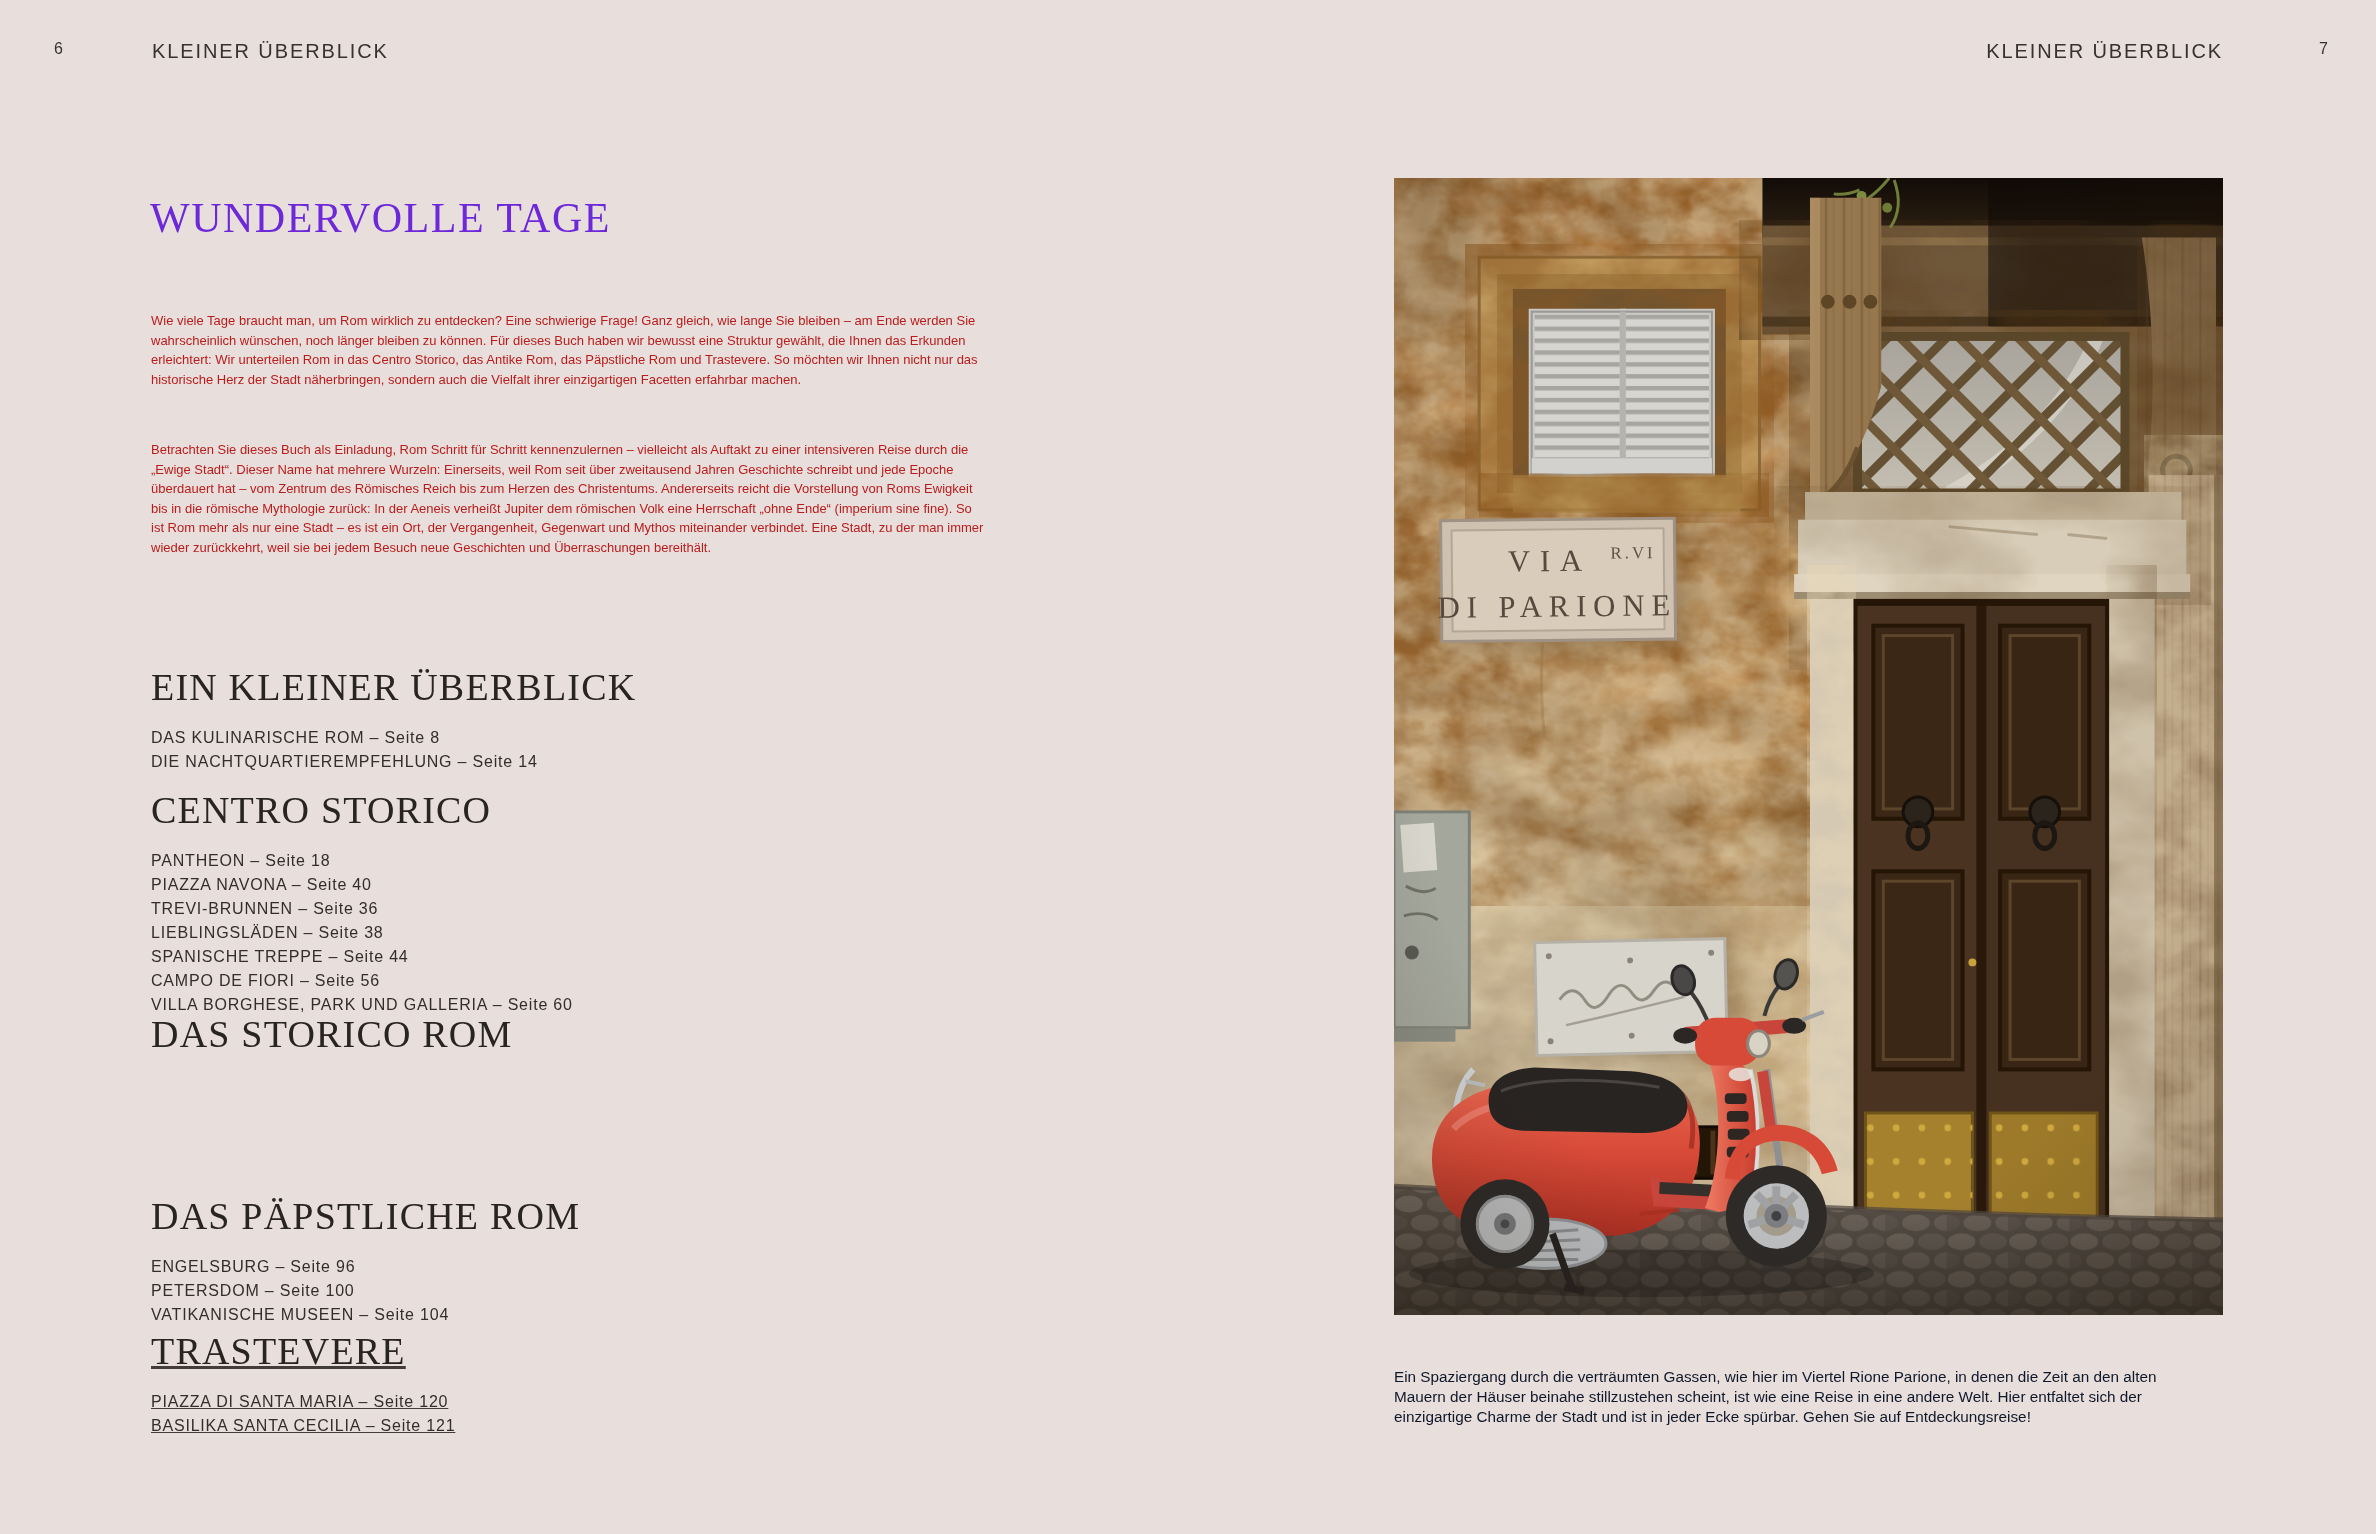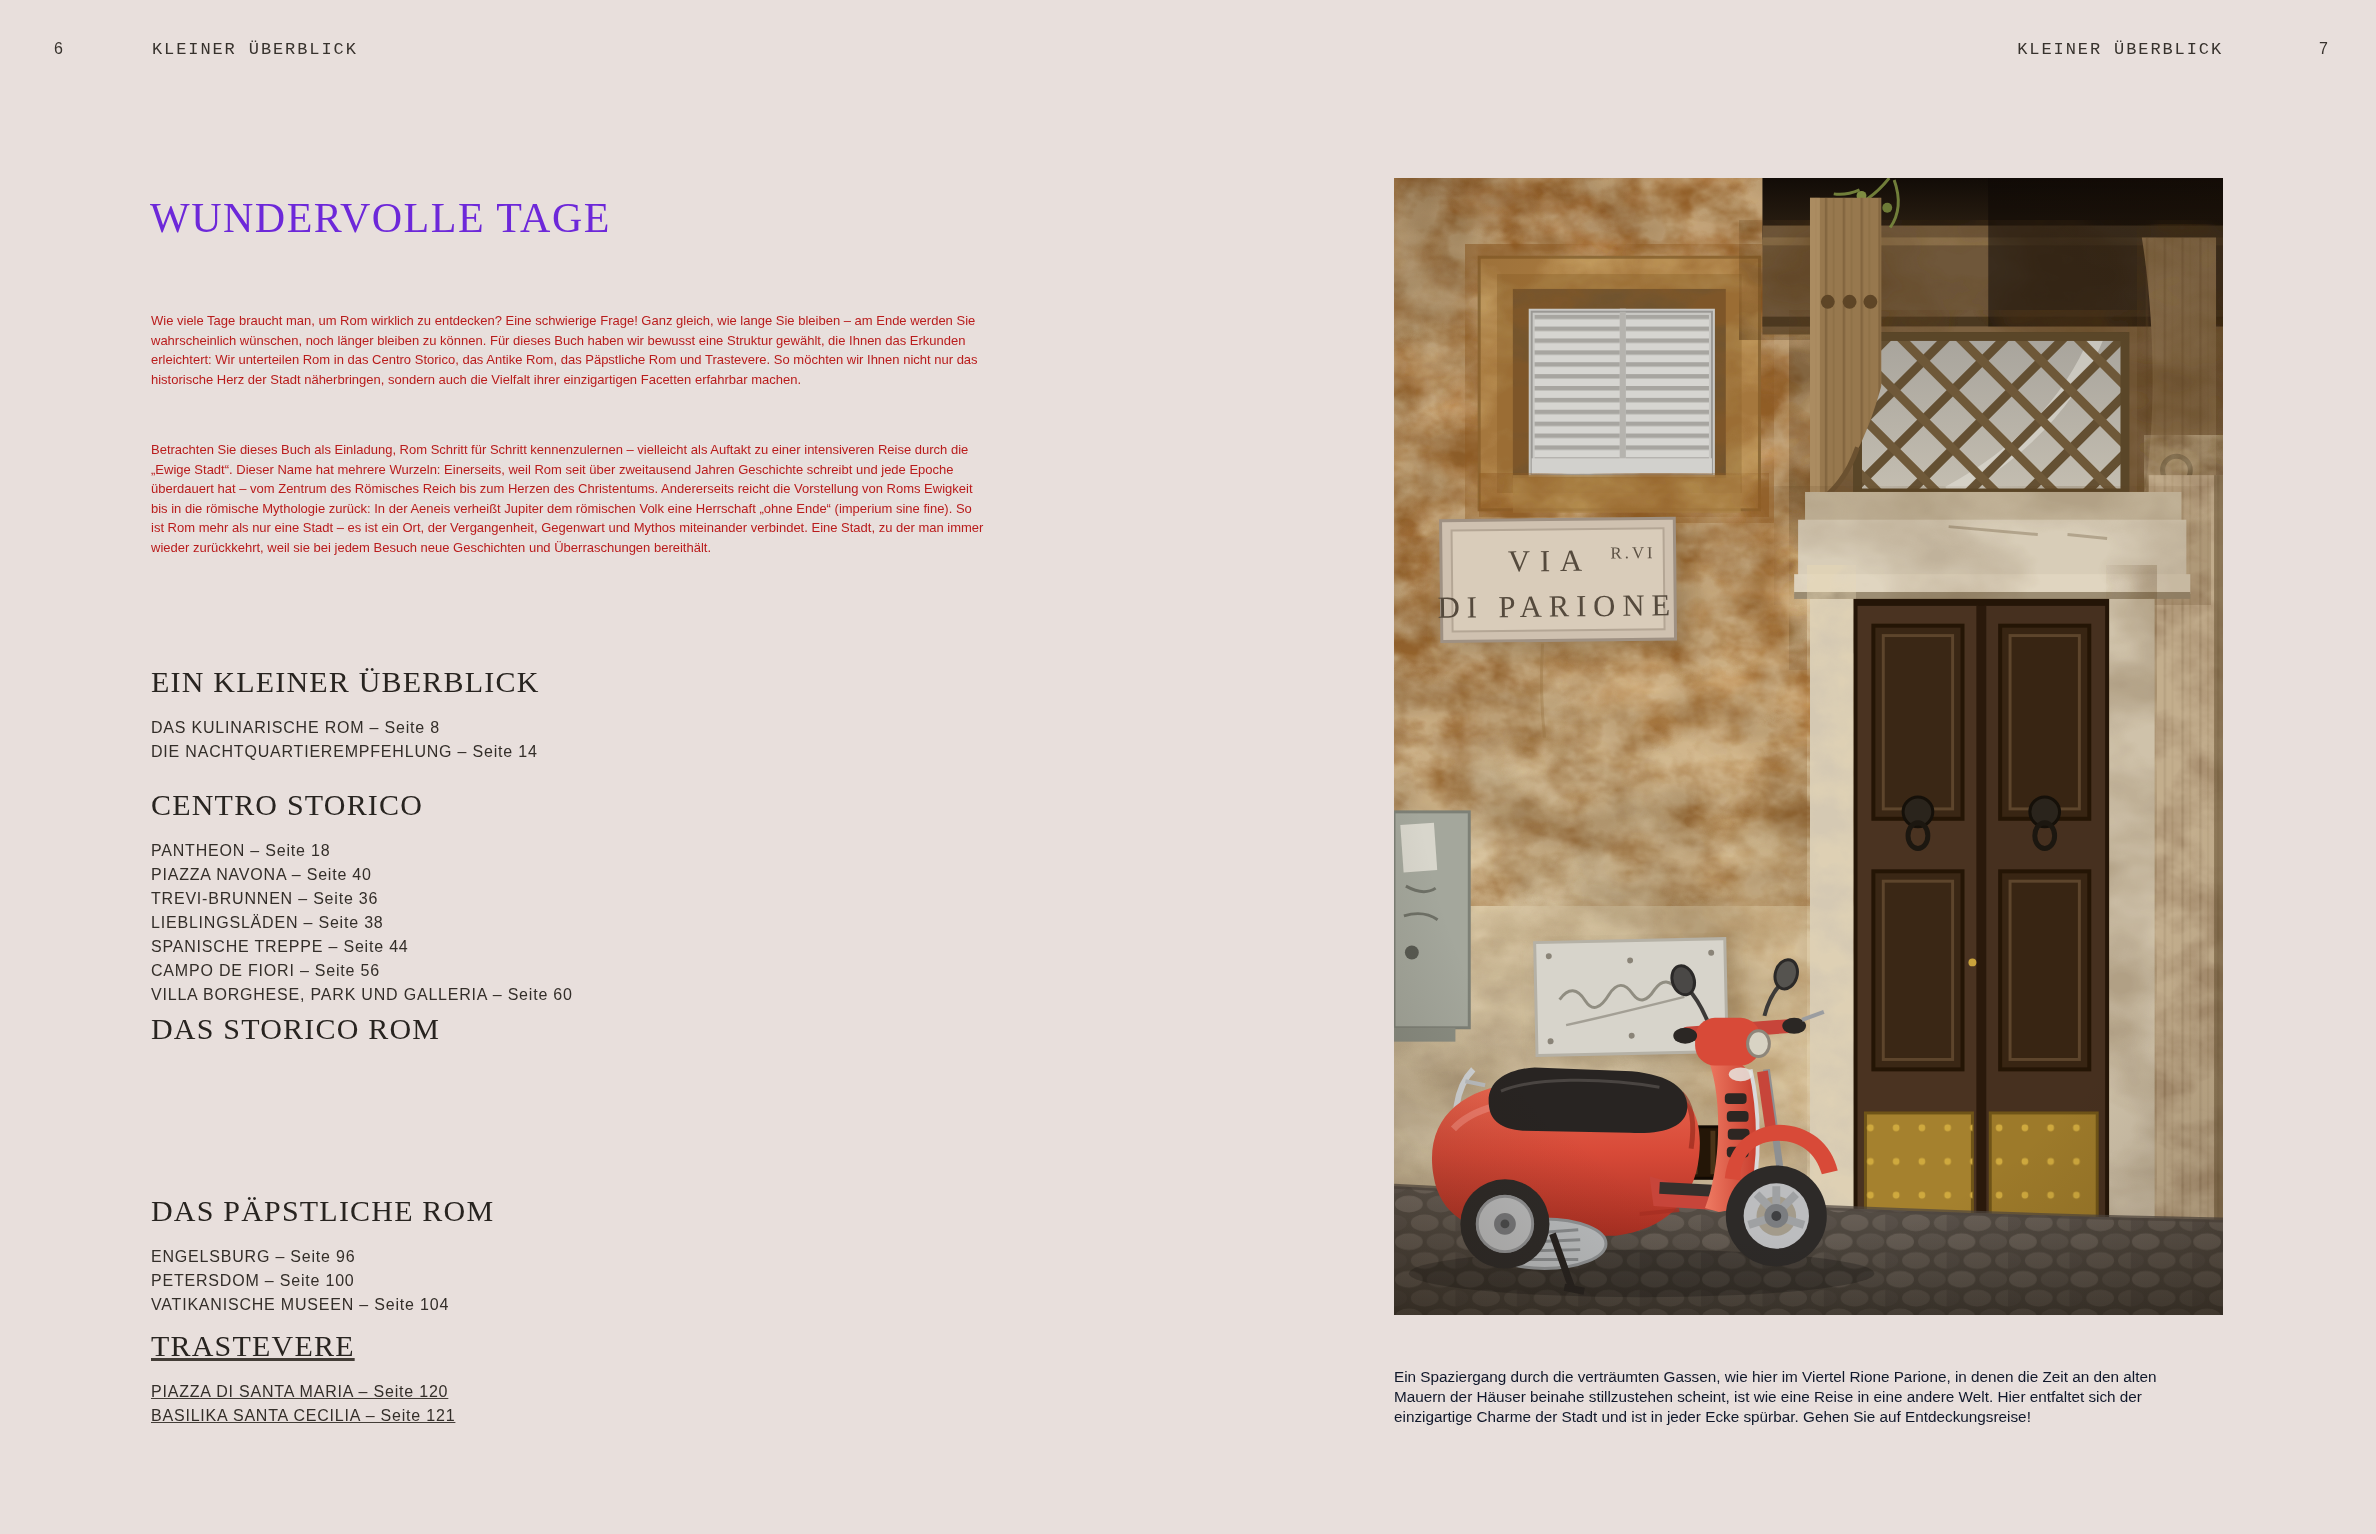"KLEINER ÜBERBLICK" .running-head { font-family: Liberation Mono, monospace -> none; font-size: 17px -> 20px }
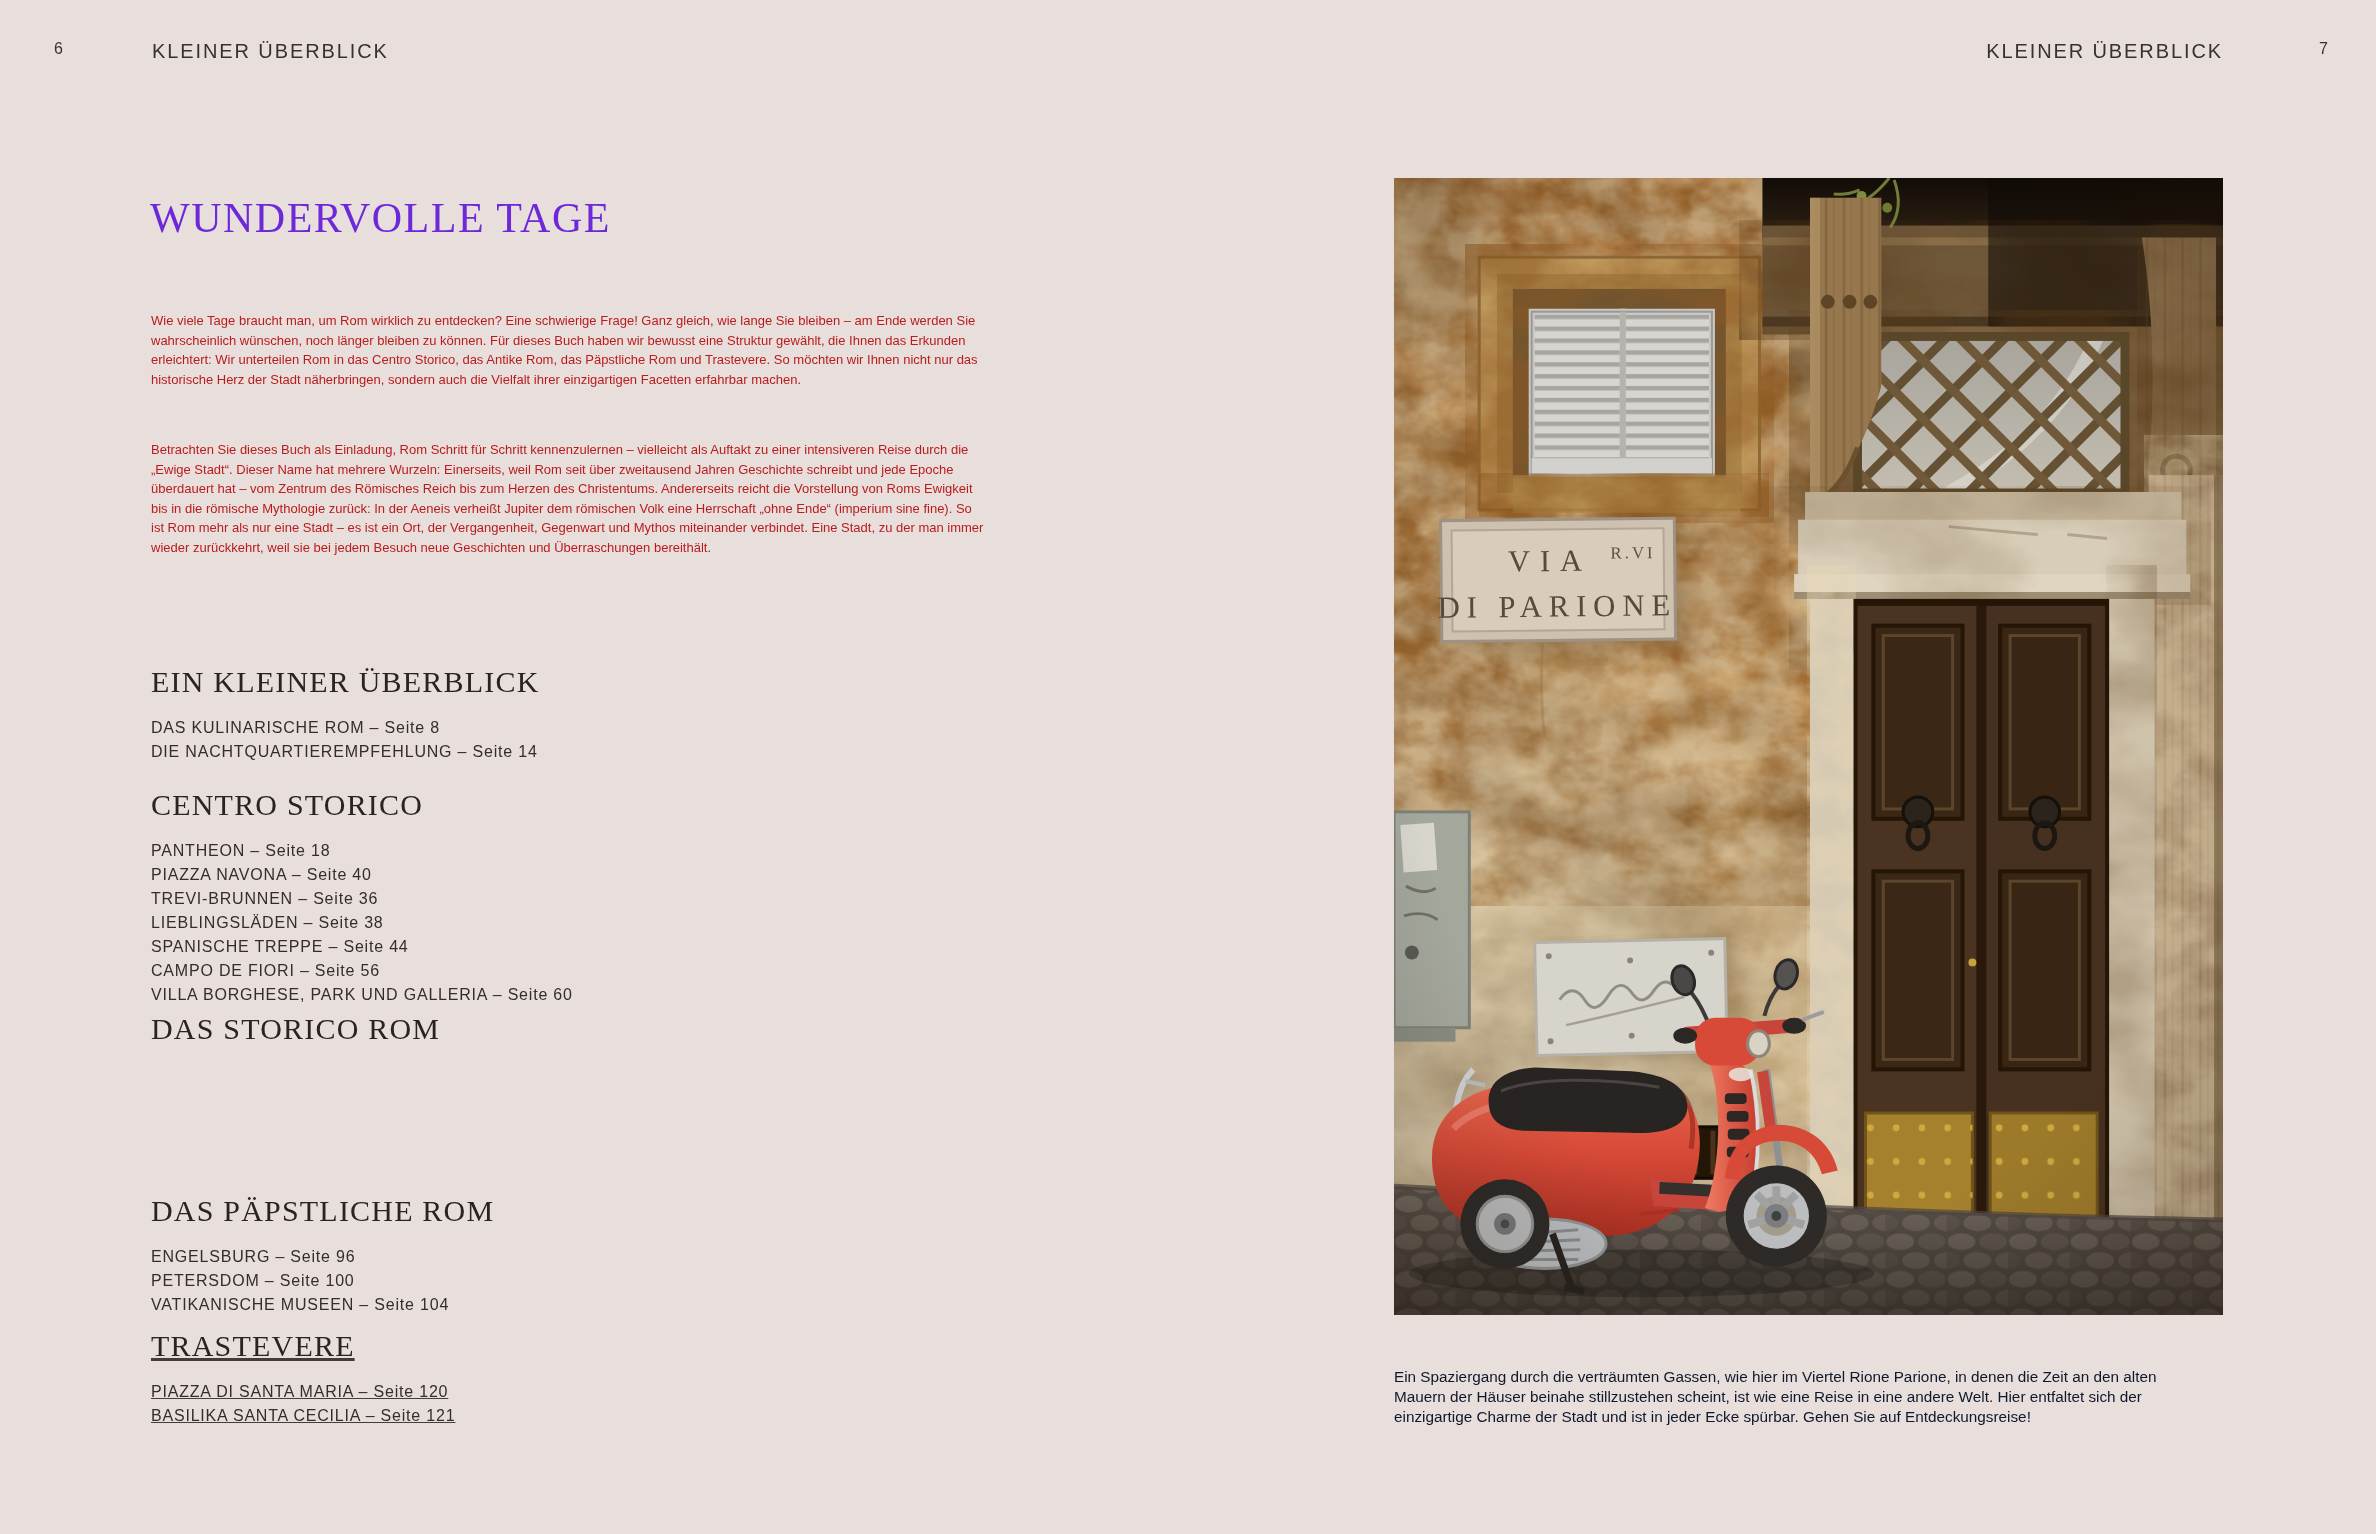"EIN KLEINER ÜBERBLICK" .section h2 { font-size: 30px -> 38px }
